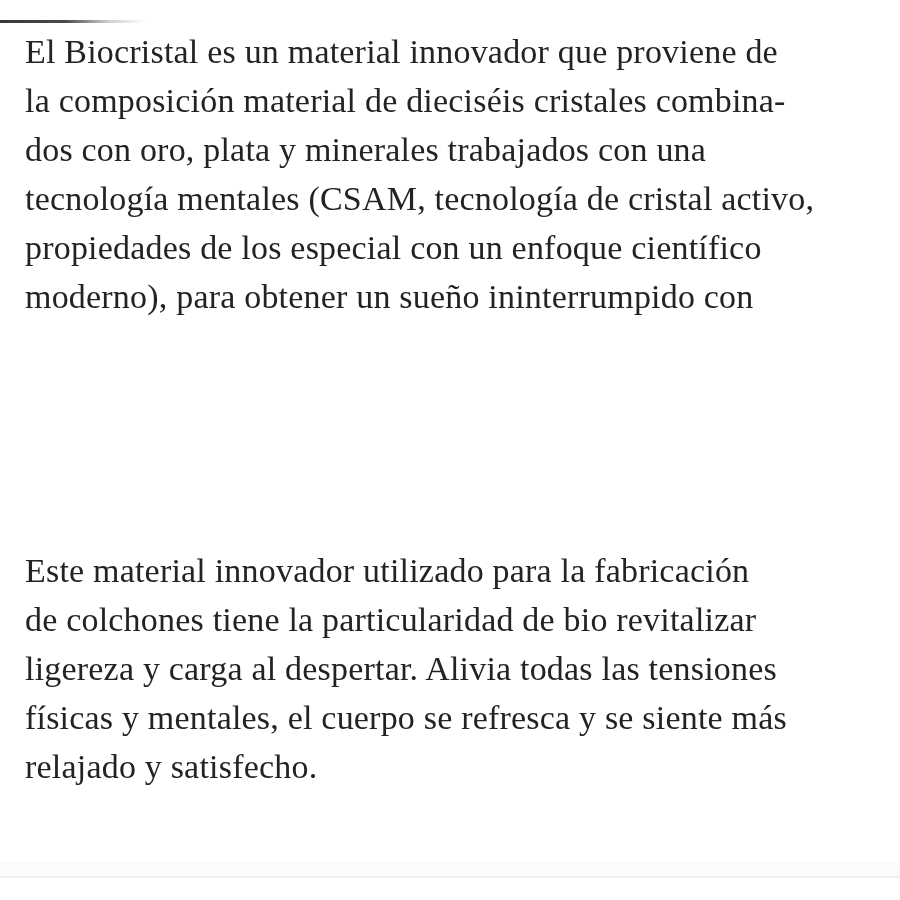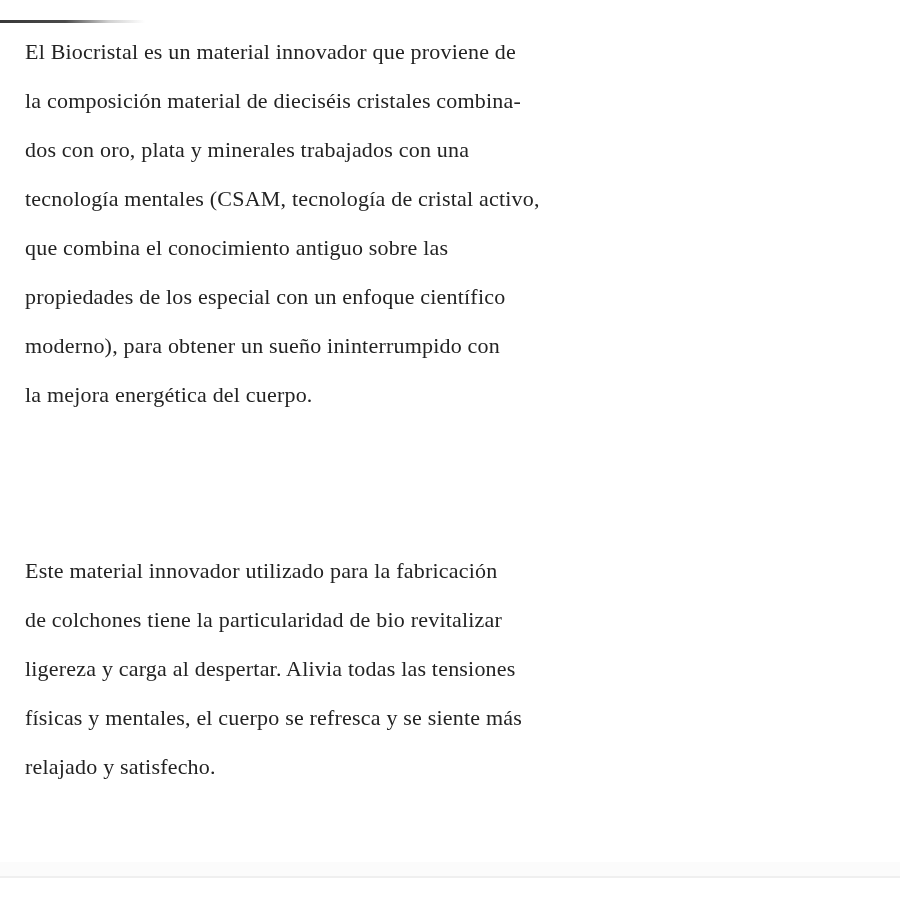"El Biocristal es un material" .text-block { font-size: 22px -> 34px }
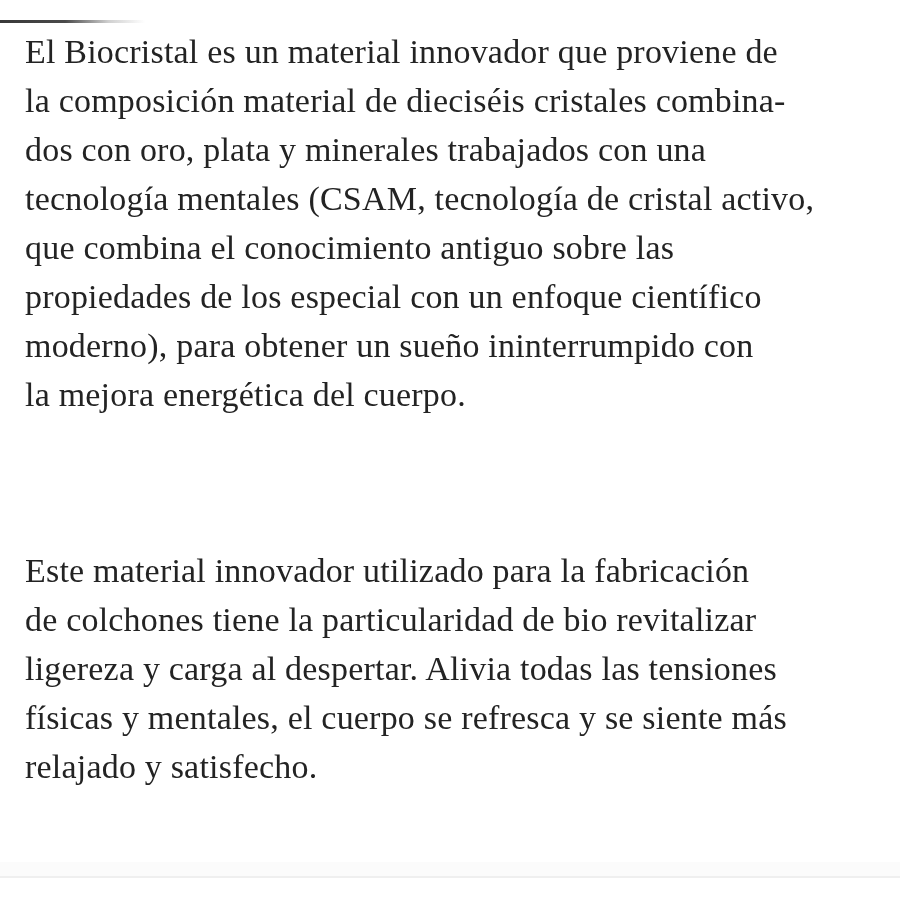"que combina el conocimiento antiguo" span.text-line { html: <span>que combina el conocimiento antiguo sobre las</span> -> none }
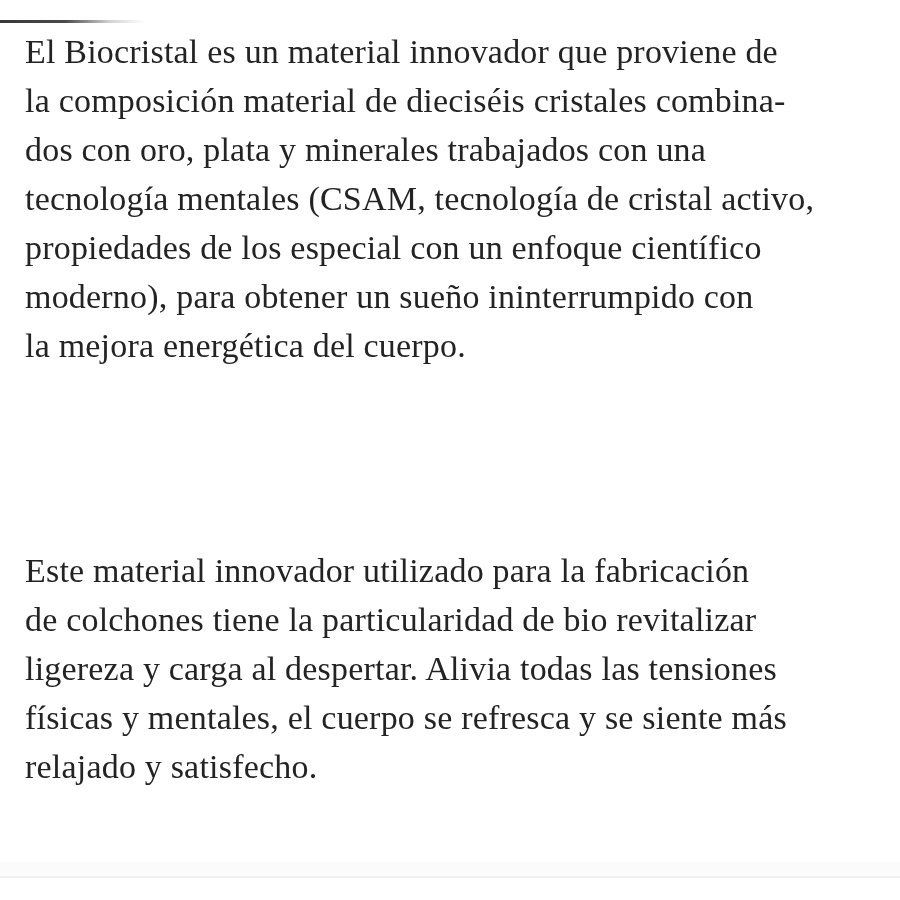"la mejora energética del cuerpo." span.text-line { html: <span>la mejora energética del cuerpo.</span> -> none }
